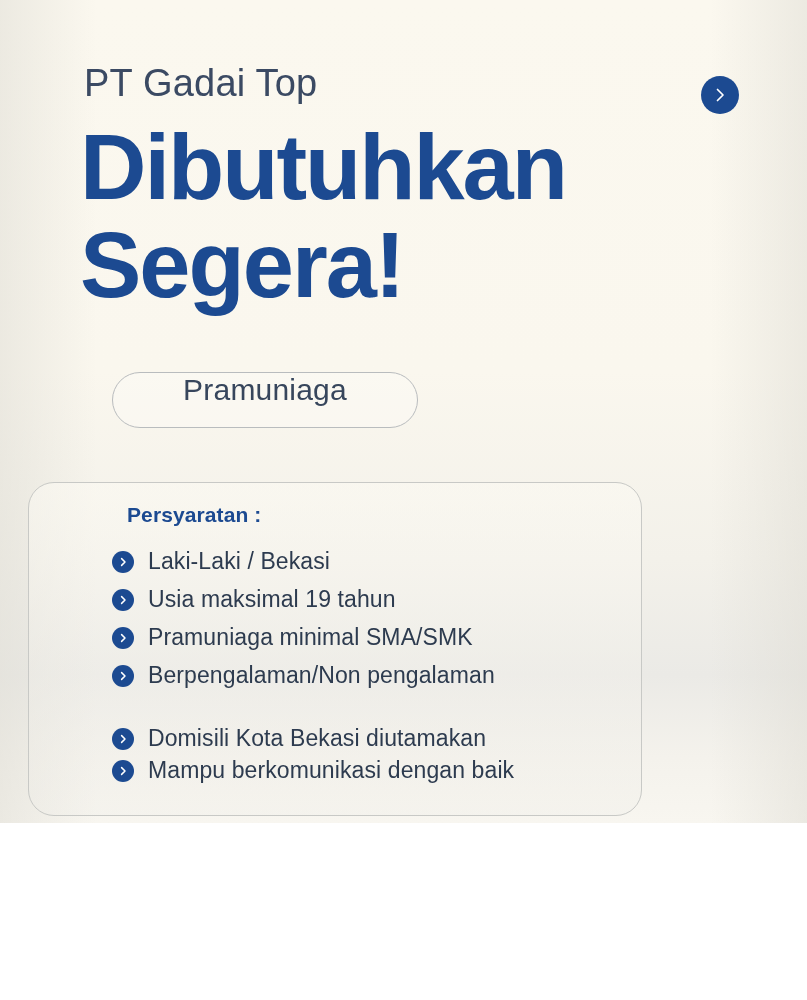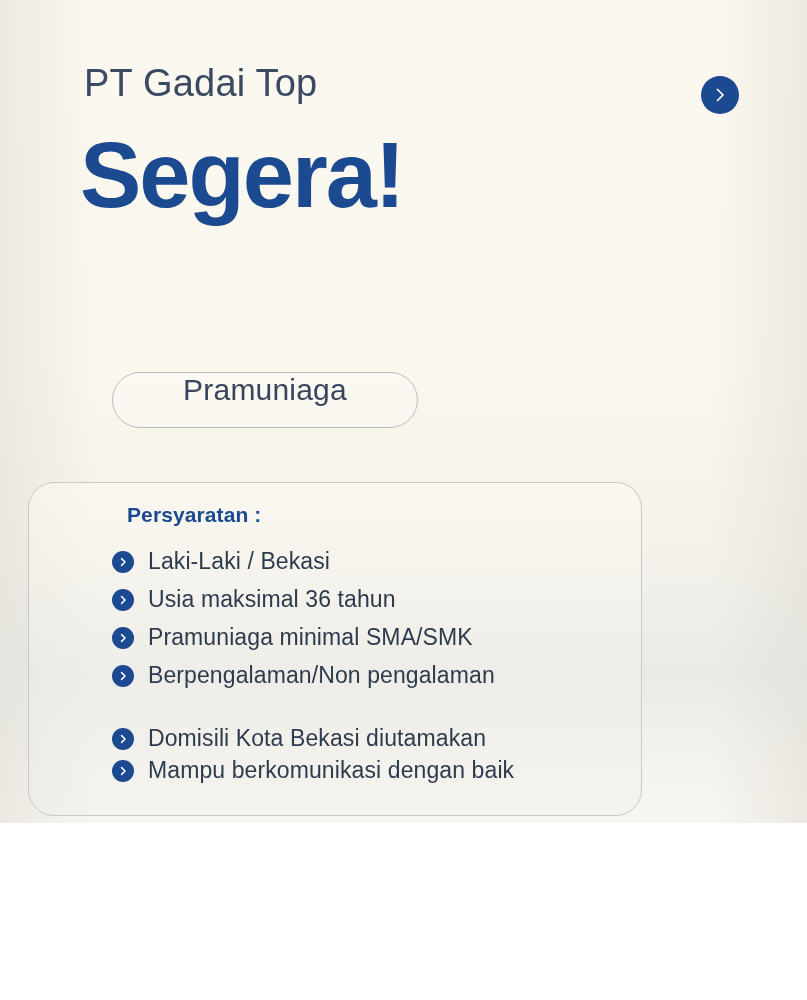"Dibutuhkan" span.line { html: none -> <span>Dibutuhkan</span> }
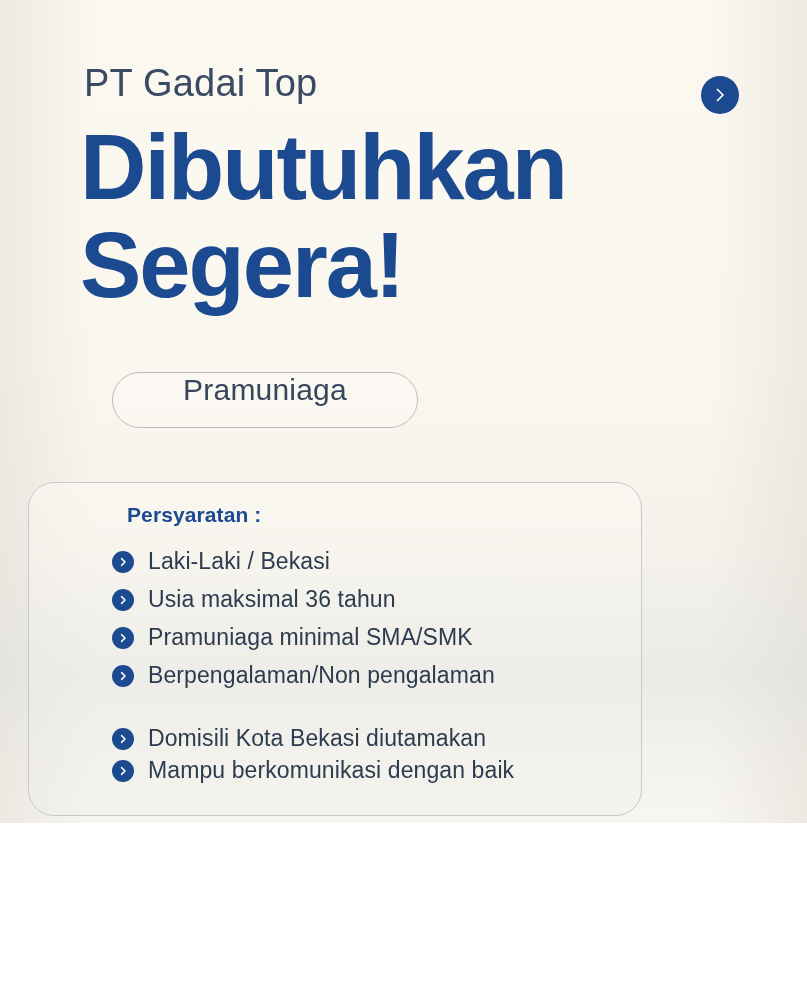"Usia maksimal 36 tahun" span.req-text { text: 36 -> 19 }
